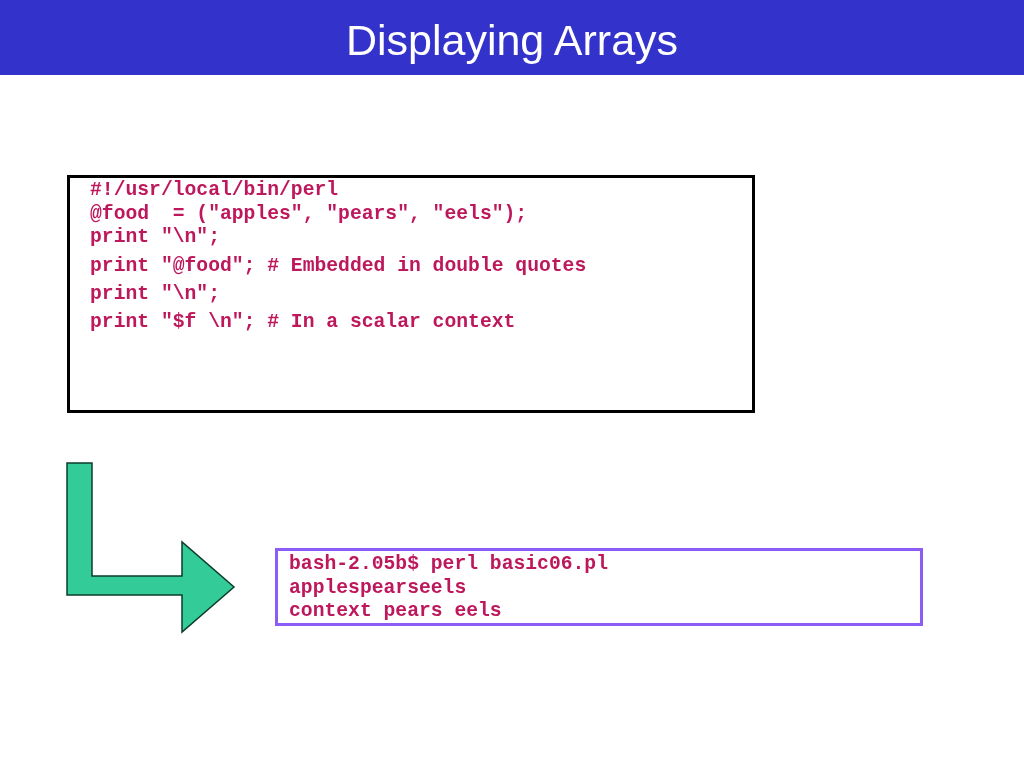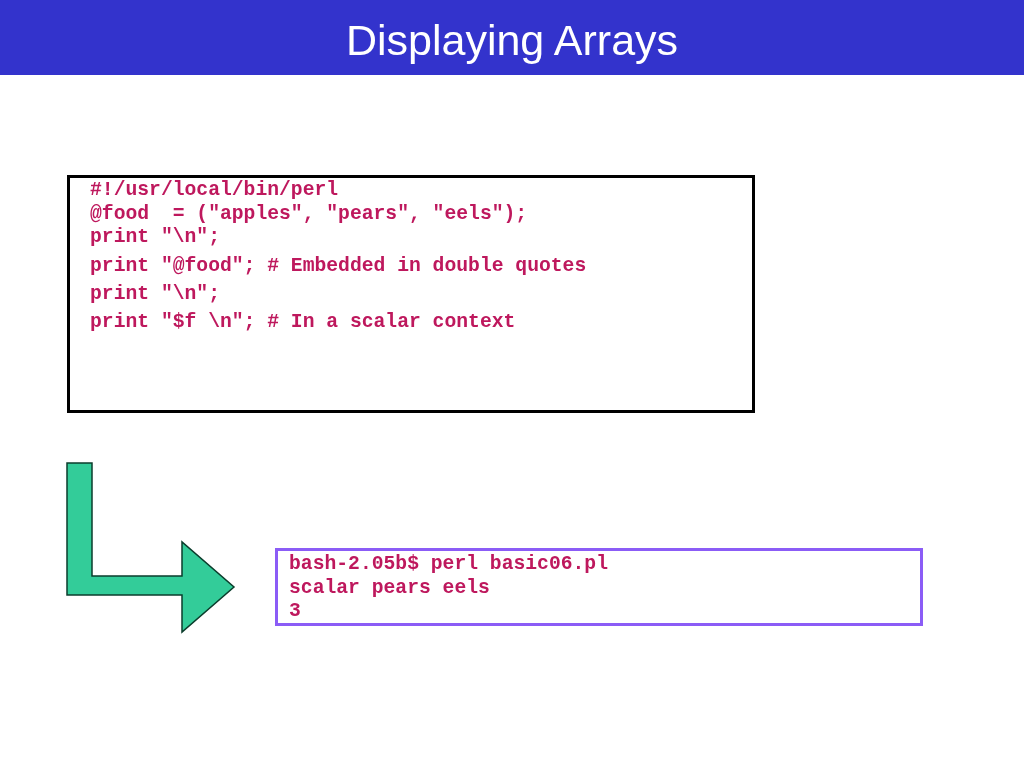"applespearseels" div.mono-line { html: none -> <div>applespearseels</div> }
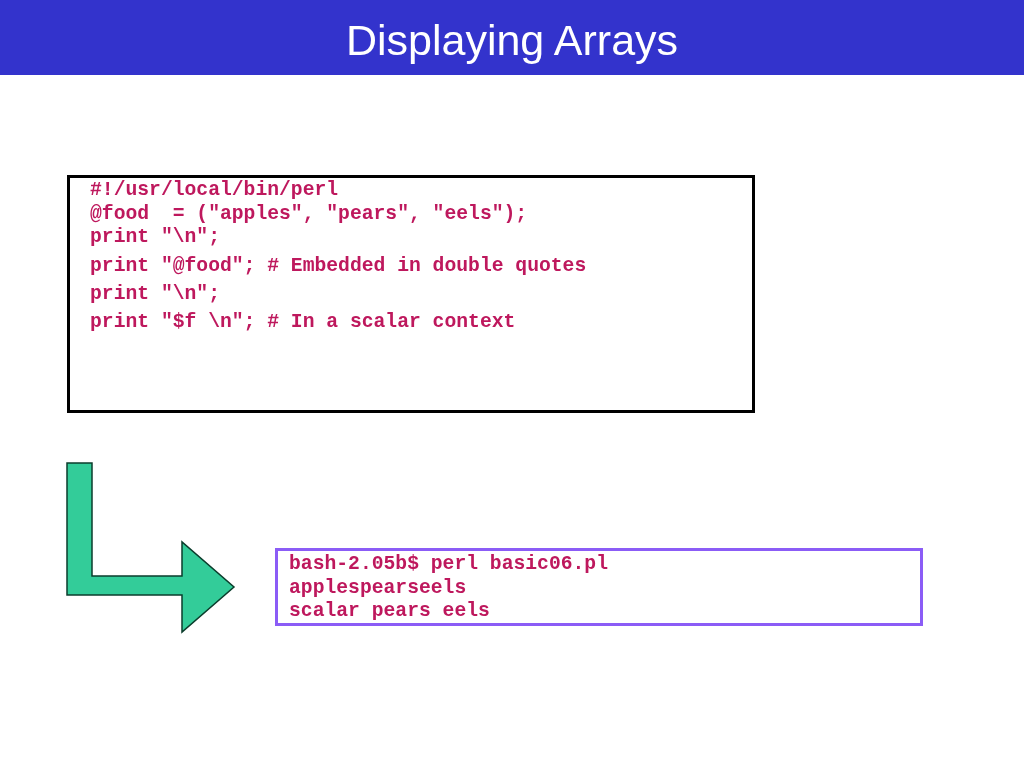"scalar pears eels" div.mono-line { text: scalar -> context }
